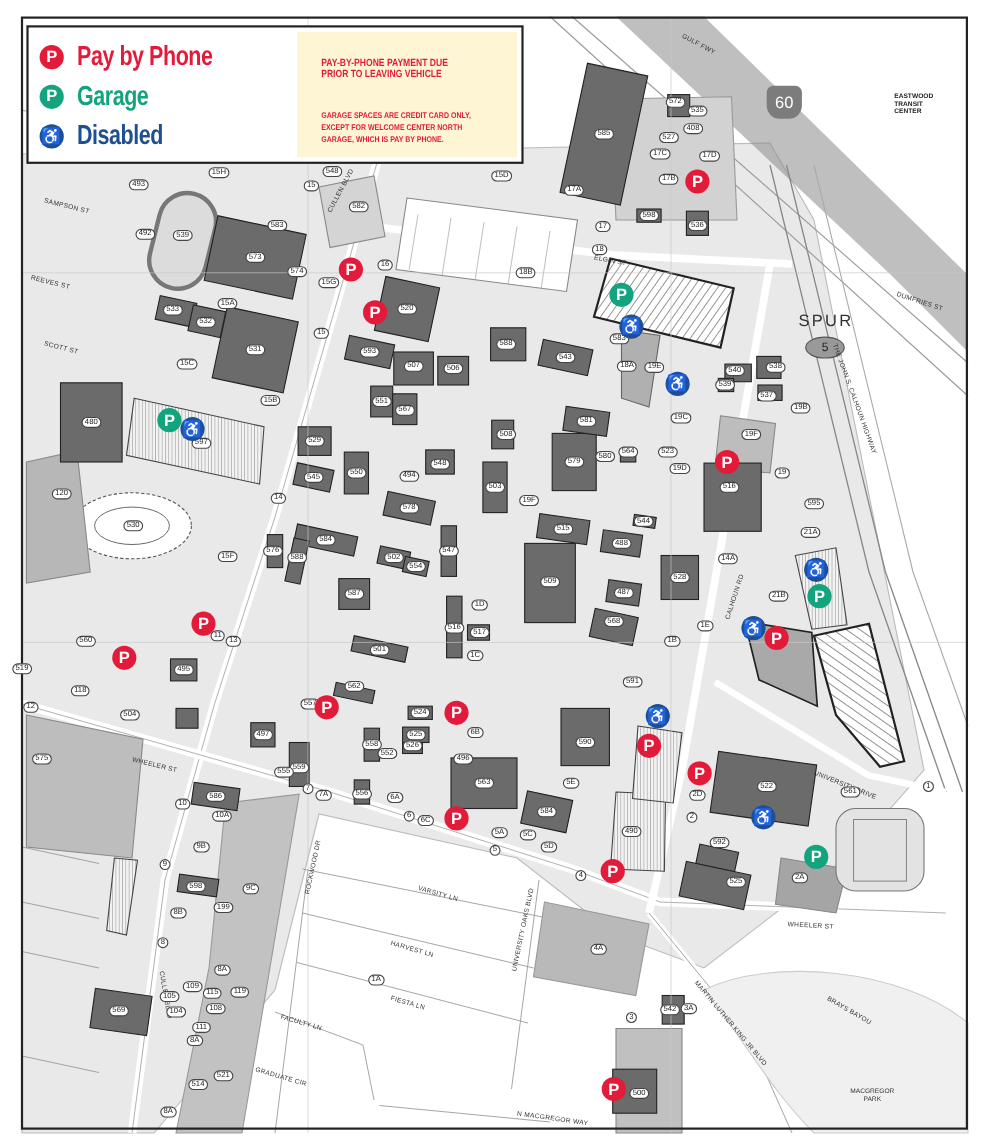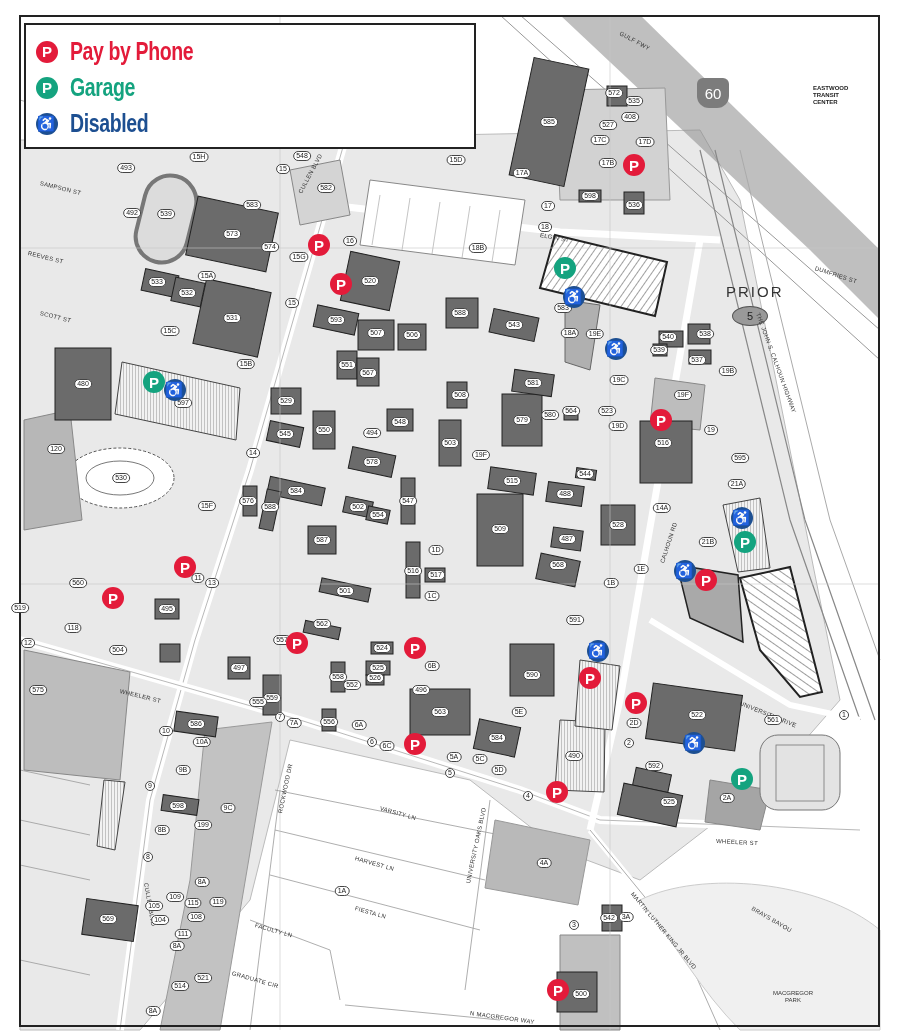"PAY-BY-PHONE PAYMENT DUE PRIOR TO" div.notice { html: none -> <div> <div>PAY-BY-PHONE PAYMENT DUE PRIOR TO LEAVING VEHICLE</div> <div>GARAGE SPACES ARE CREDIT CARD ONLY, EXCEPT FOR WELCOME CENTER NORTH GARAGE, WHICH IS PAY BY PHONE.</div> </div> }
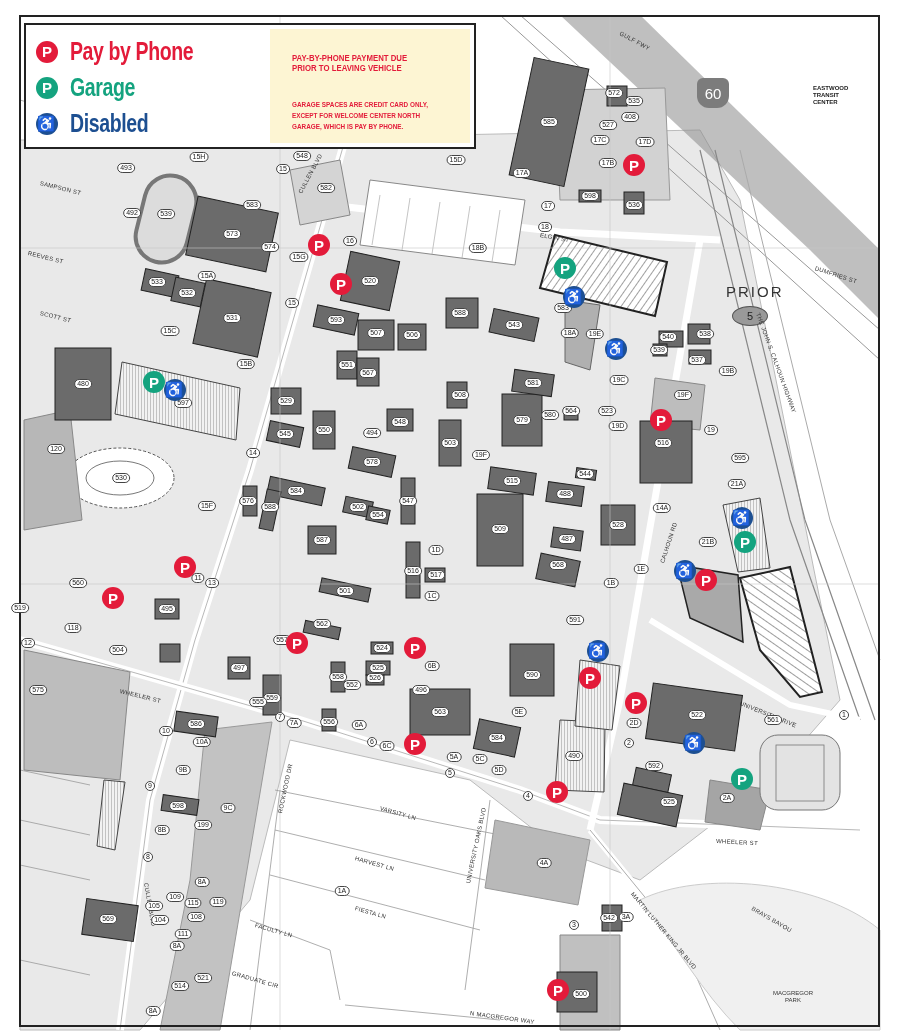"PRIOR" div.spur { text: PRIOR -> SPUR }
